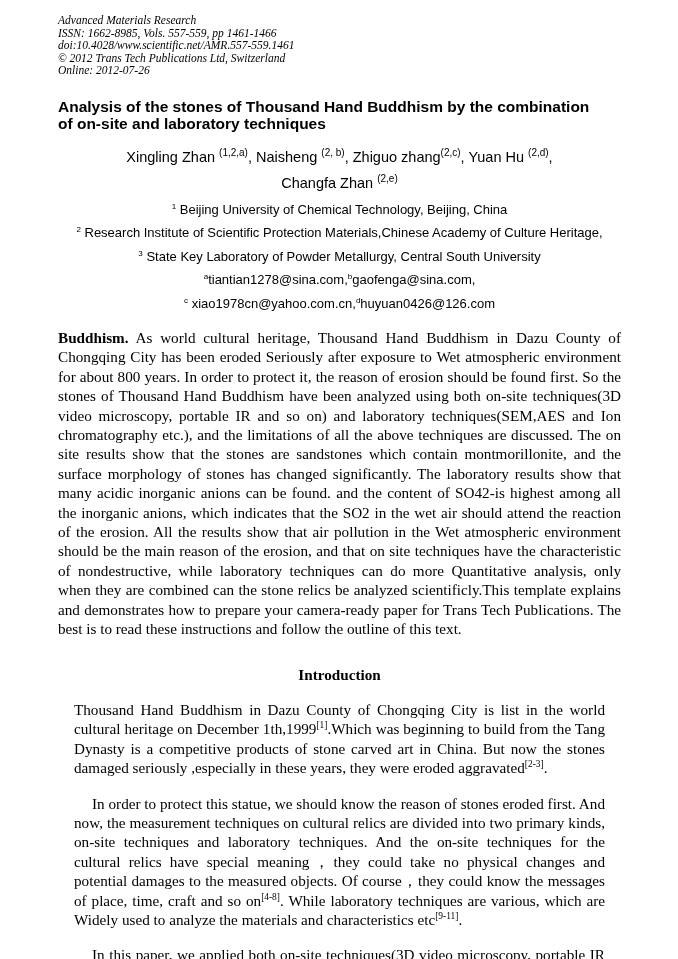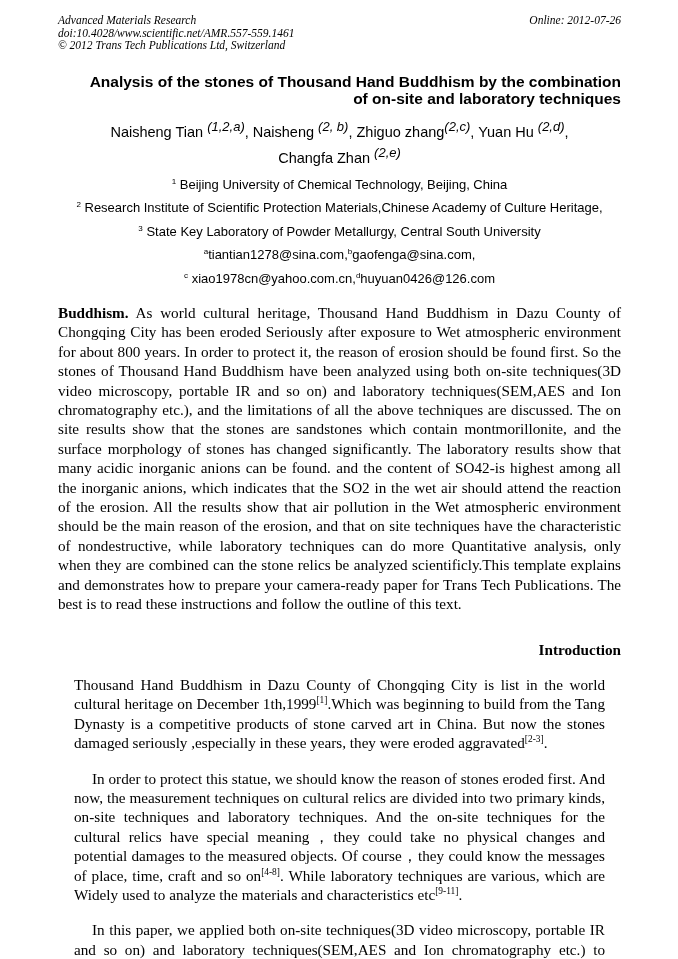"Advanced Materials Research" .meta { flex-direction: none -> column }
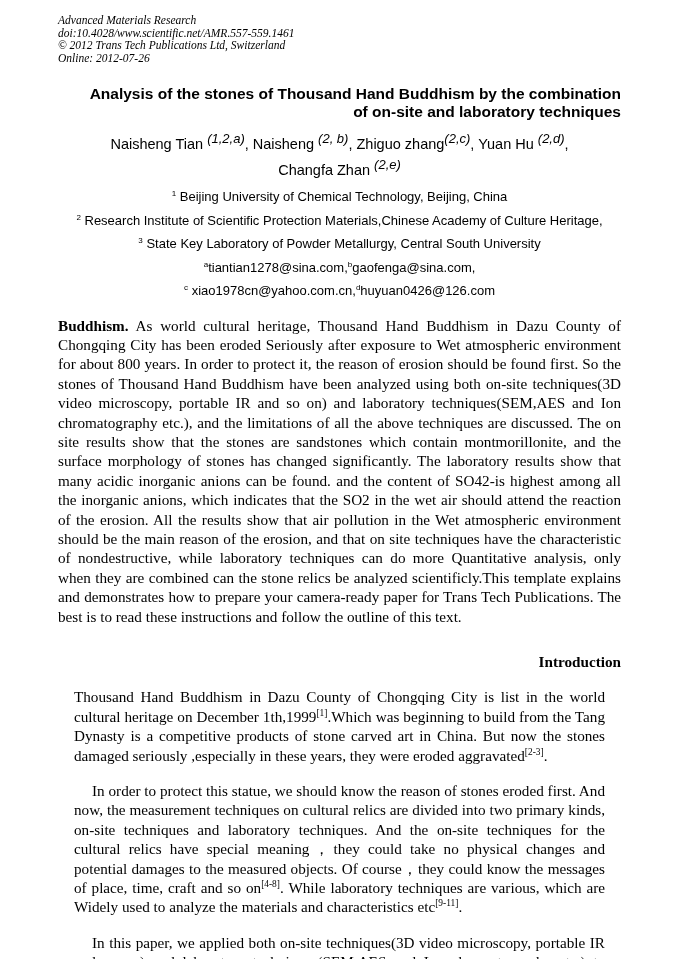"ISSN: 1662-8985, Vols. 557-559, pp" div { html: none -> <div>ISSN: 1662-8985, Vols. 557-559, pp 1461-1466</div> }
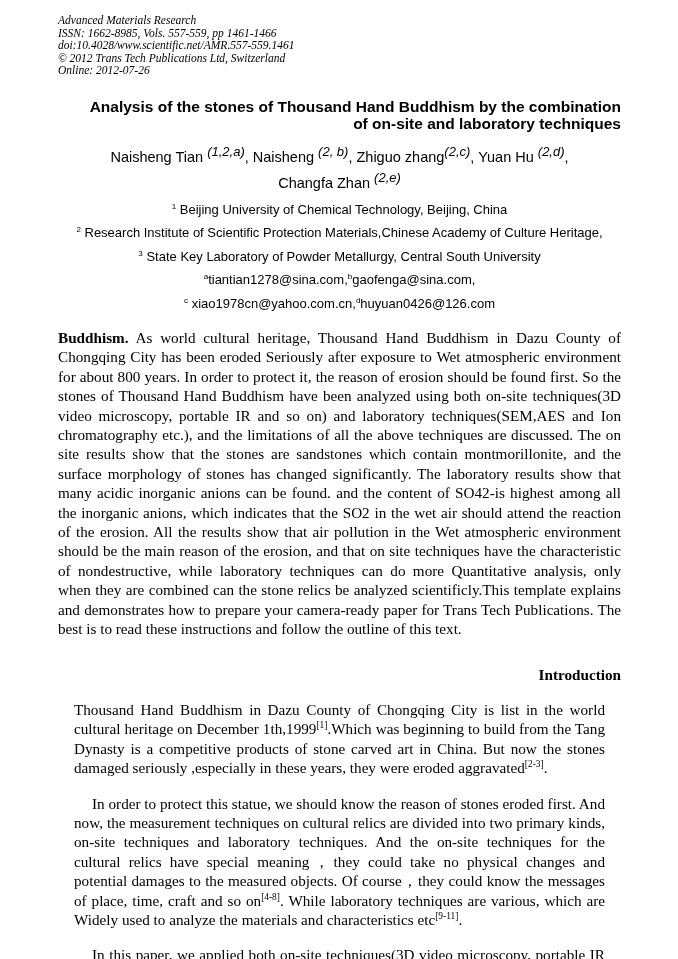"Analysis of the stones of" .title { text-align: right -> left }
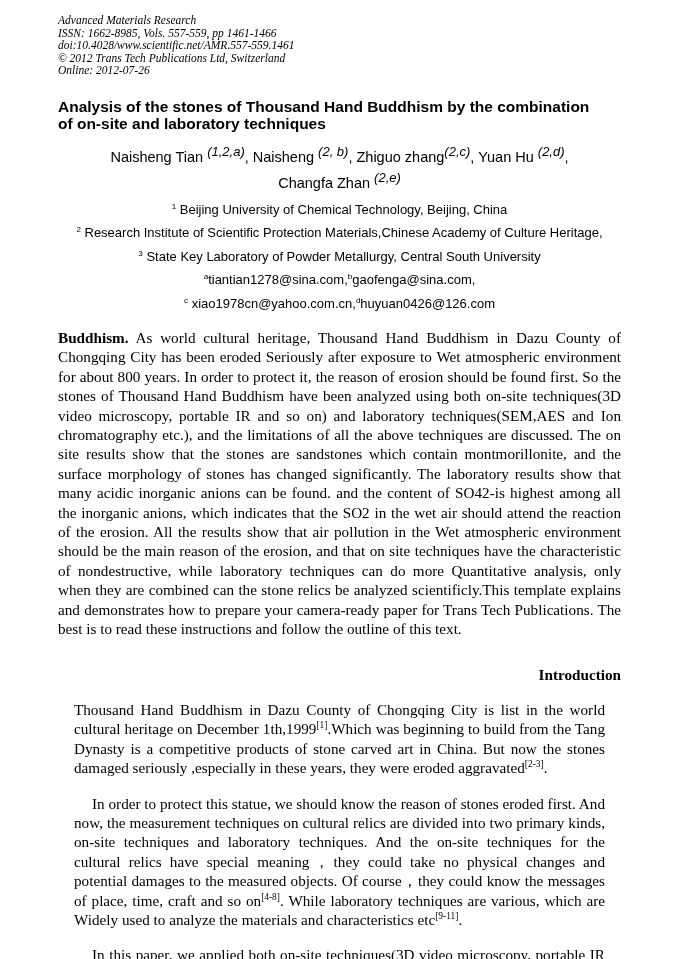"Naisheng Tian" span { text: Naisheng Tian -> Xingling Zhan }
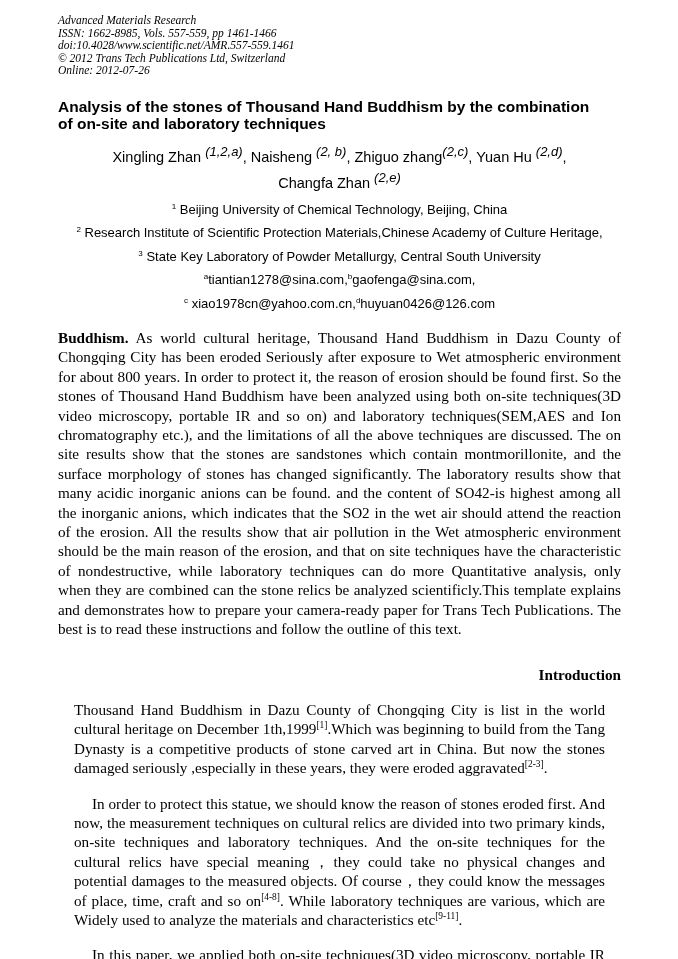"(1,2,a)" .authors sup { font-size: 13px -> 10px; font-style: italic -> none }
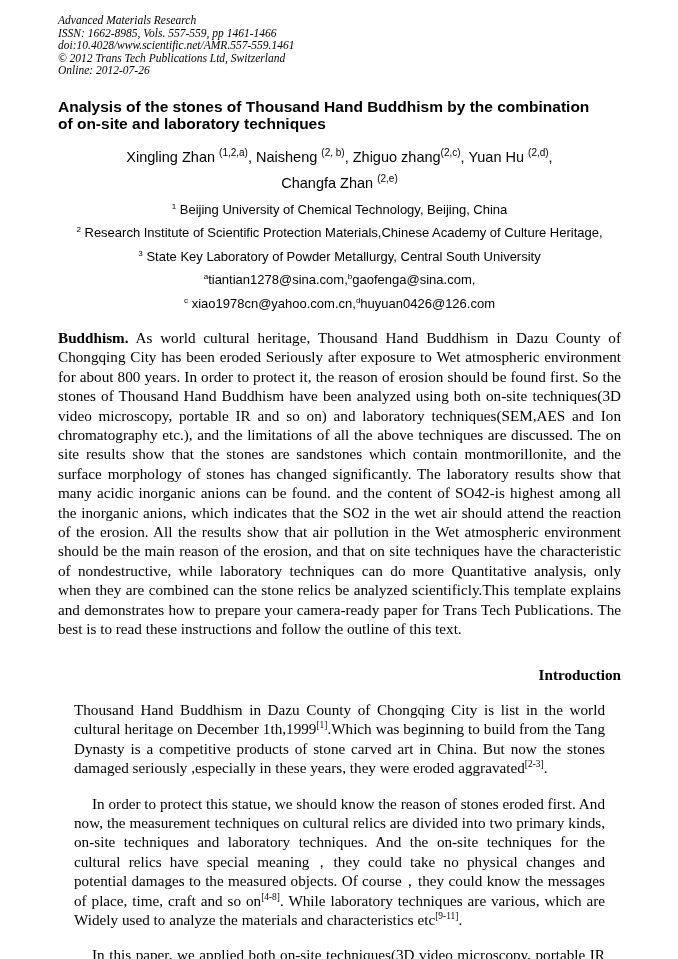"Introduction" .section-heading { text-align: right -> center }
